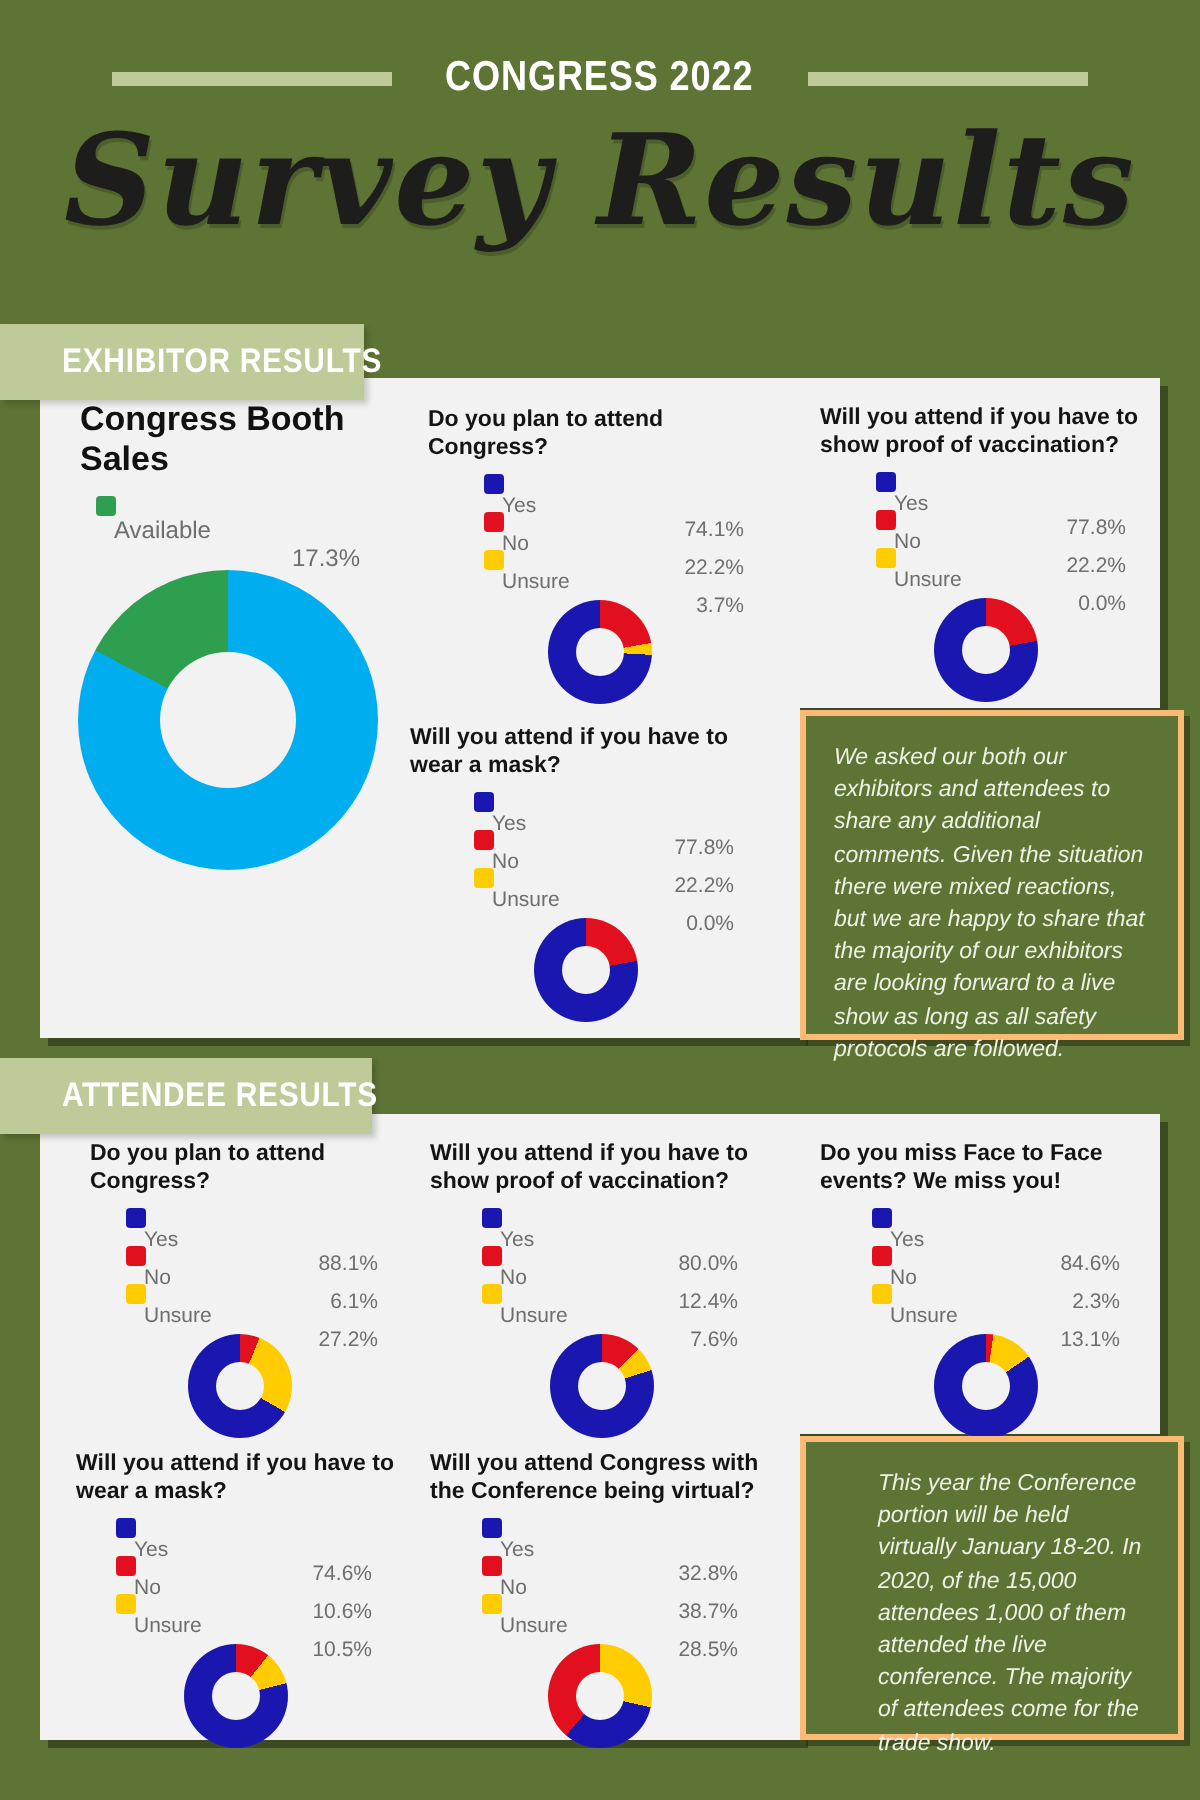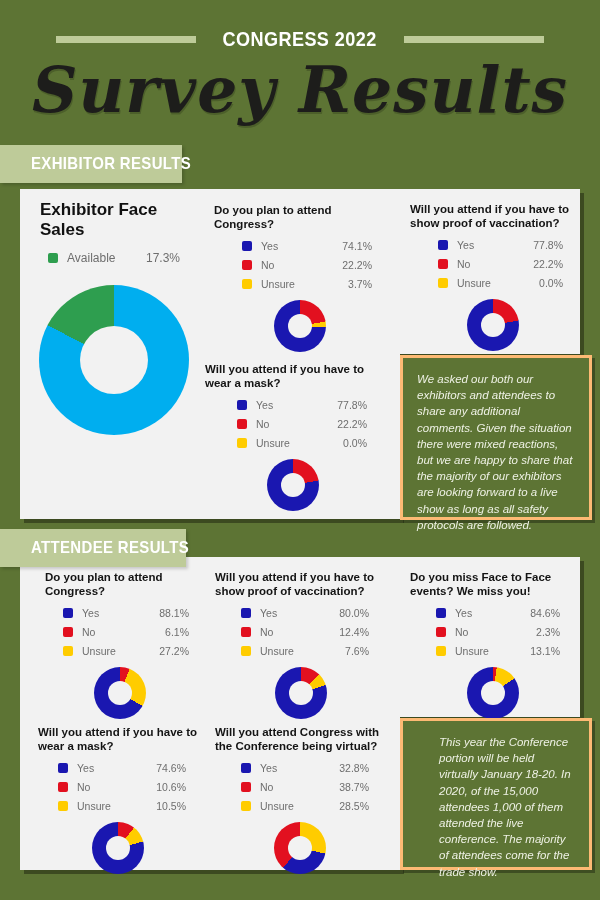"EXHIBITOR RESULTS" #tag-exhibitor { top: 145px -> 162px }
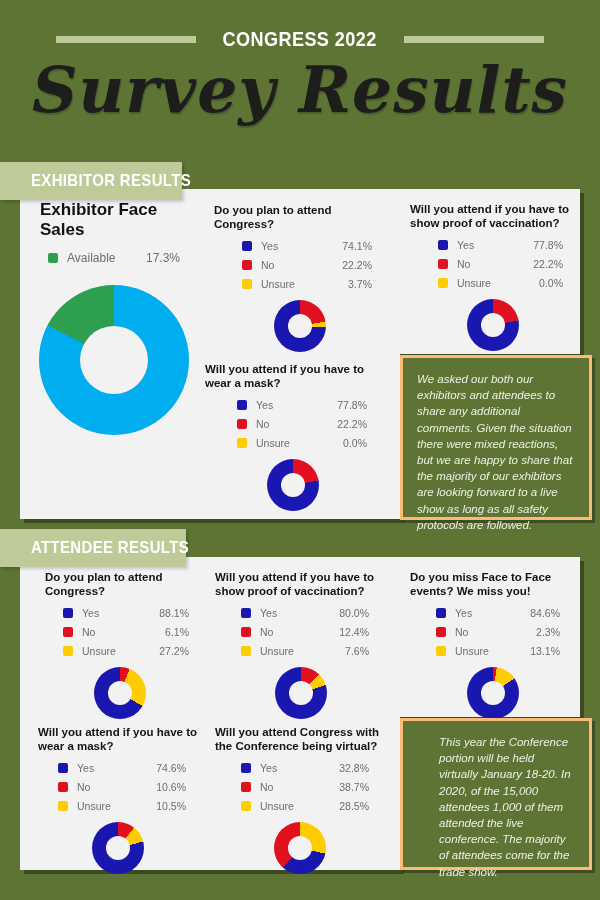"Exhibitor Face Sales" div.big-title { text: Exhibitor Face -> Congress Booth }
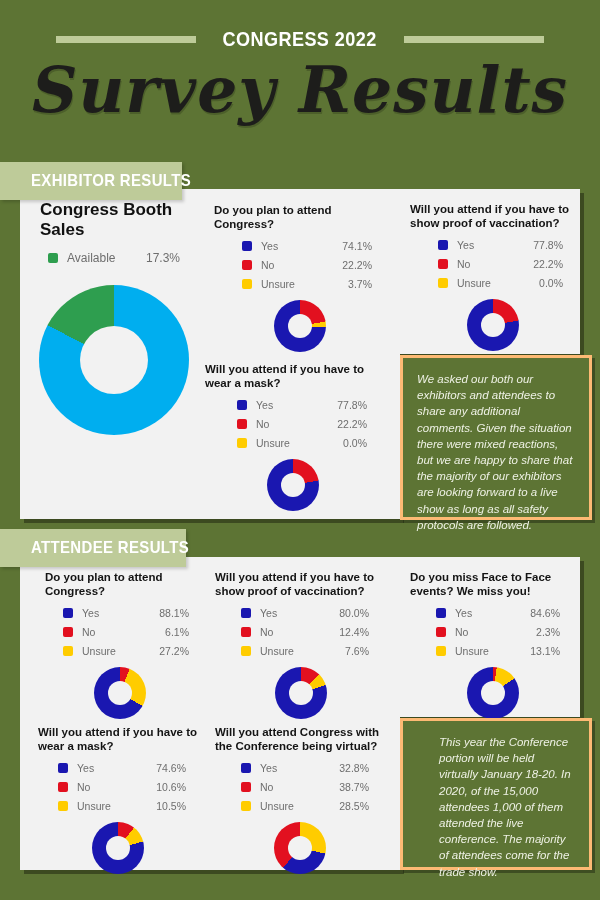"Yes" .legend li { align-items: center -> flex-start; flex-direction: none -> column }
